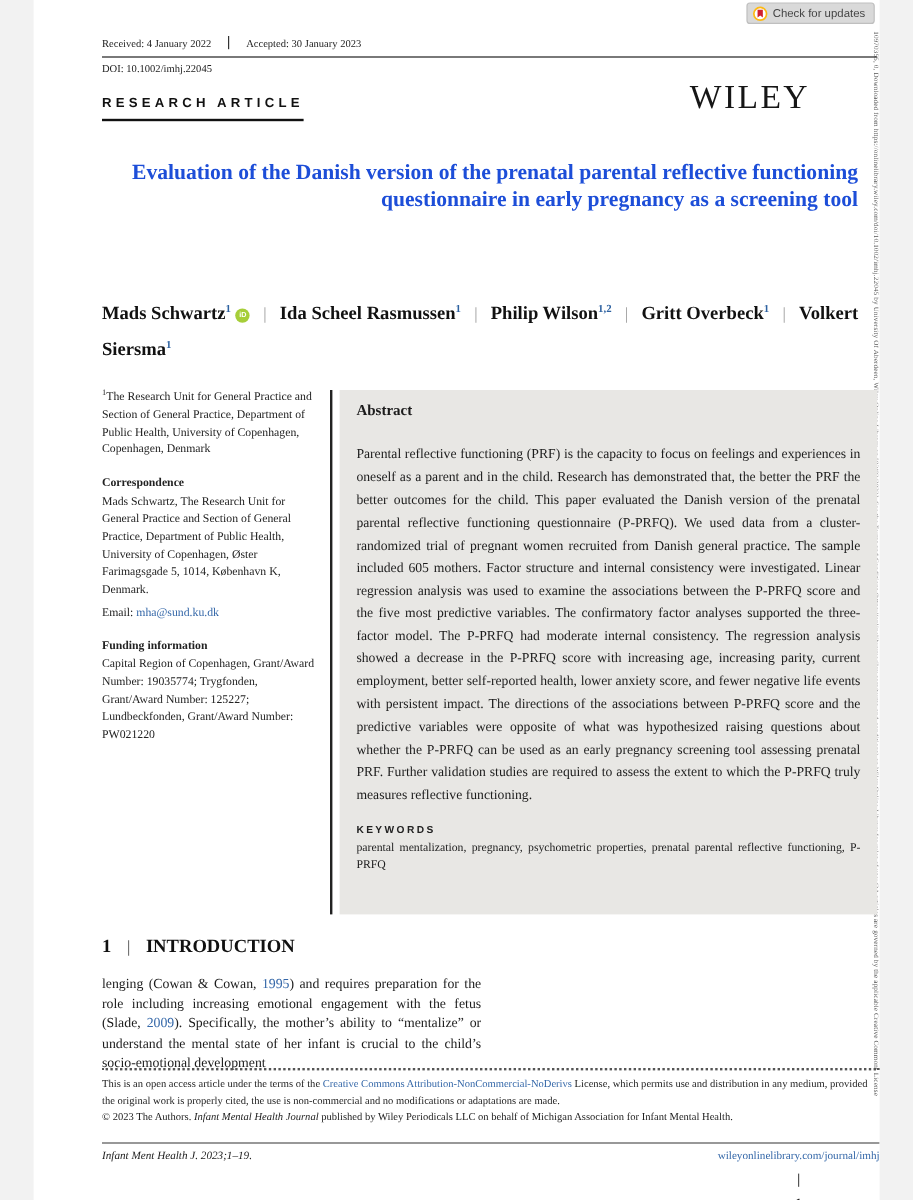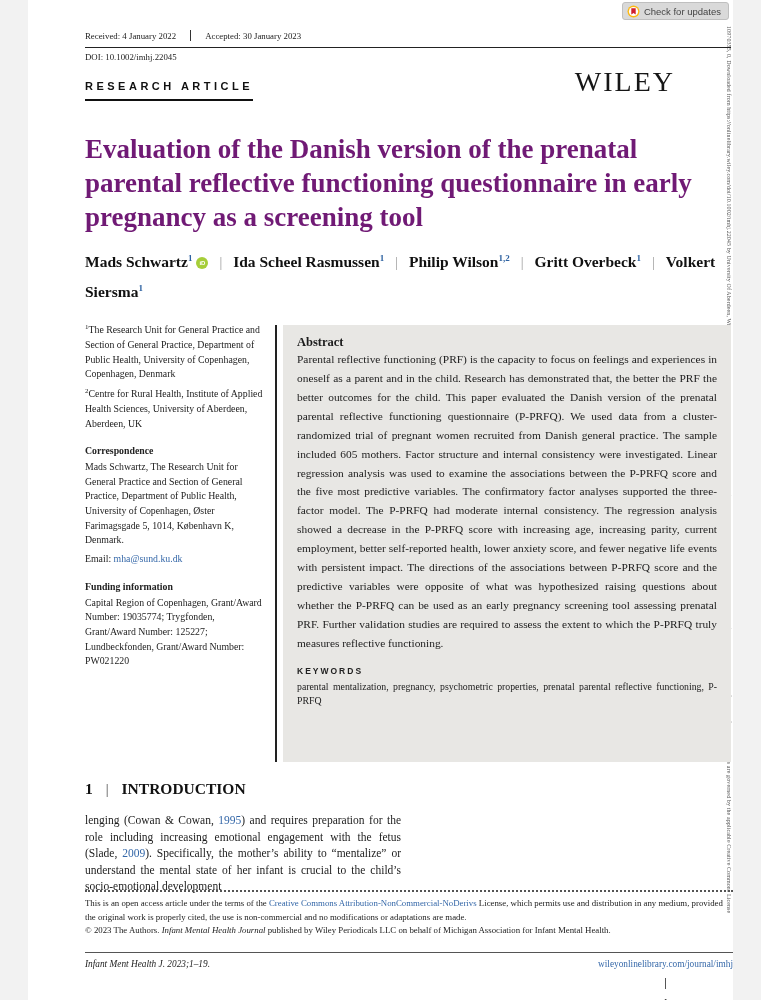"Evaluation of the Danish version" .title { color: #701a75 -> #1d4ed8; font-size: 27px -> 18px; text-align: none -> right }
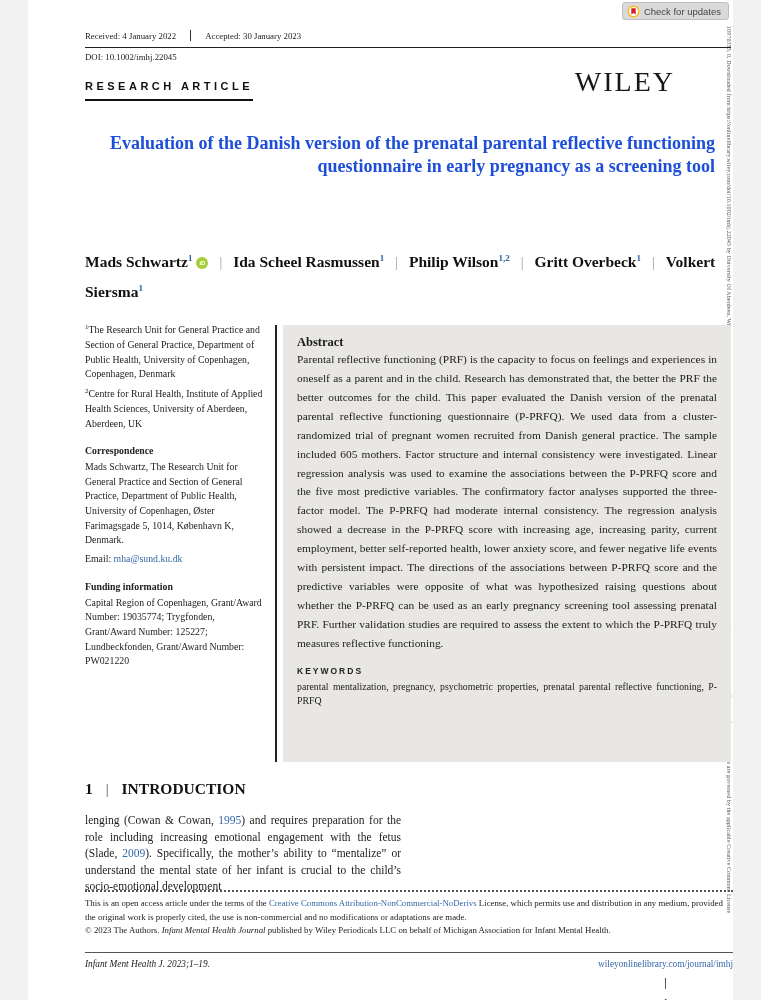"Abstract" .abstract-head { margin-bottom: 0 -> 20px }
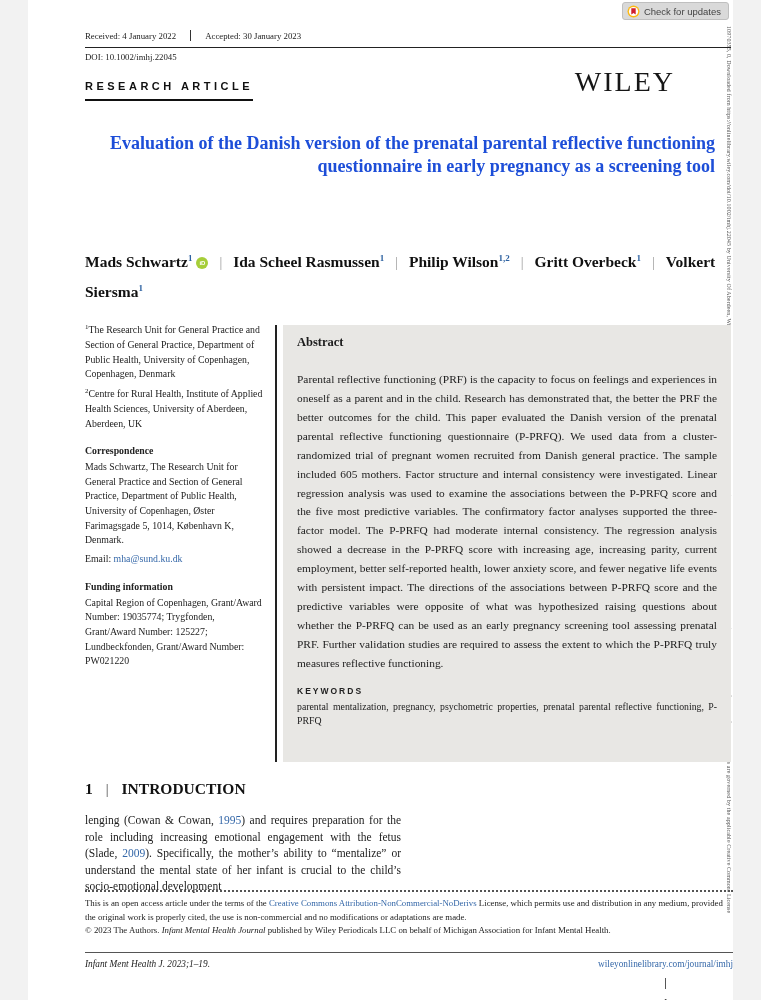"2Centre for Rural Health, Institute" p { html: <p><sup>2</sup><span>Centre for Rural Health, Institute of Applied Health Sciences, University of Aberdeen, Aberdeen, UK</span></p> -> none }
